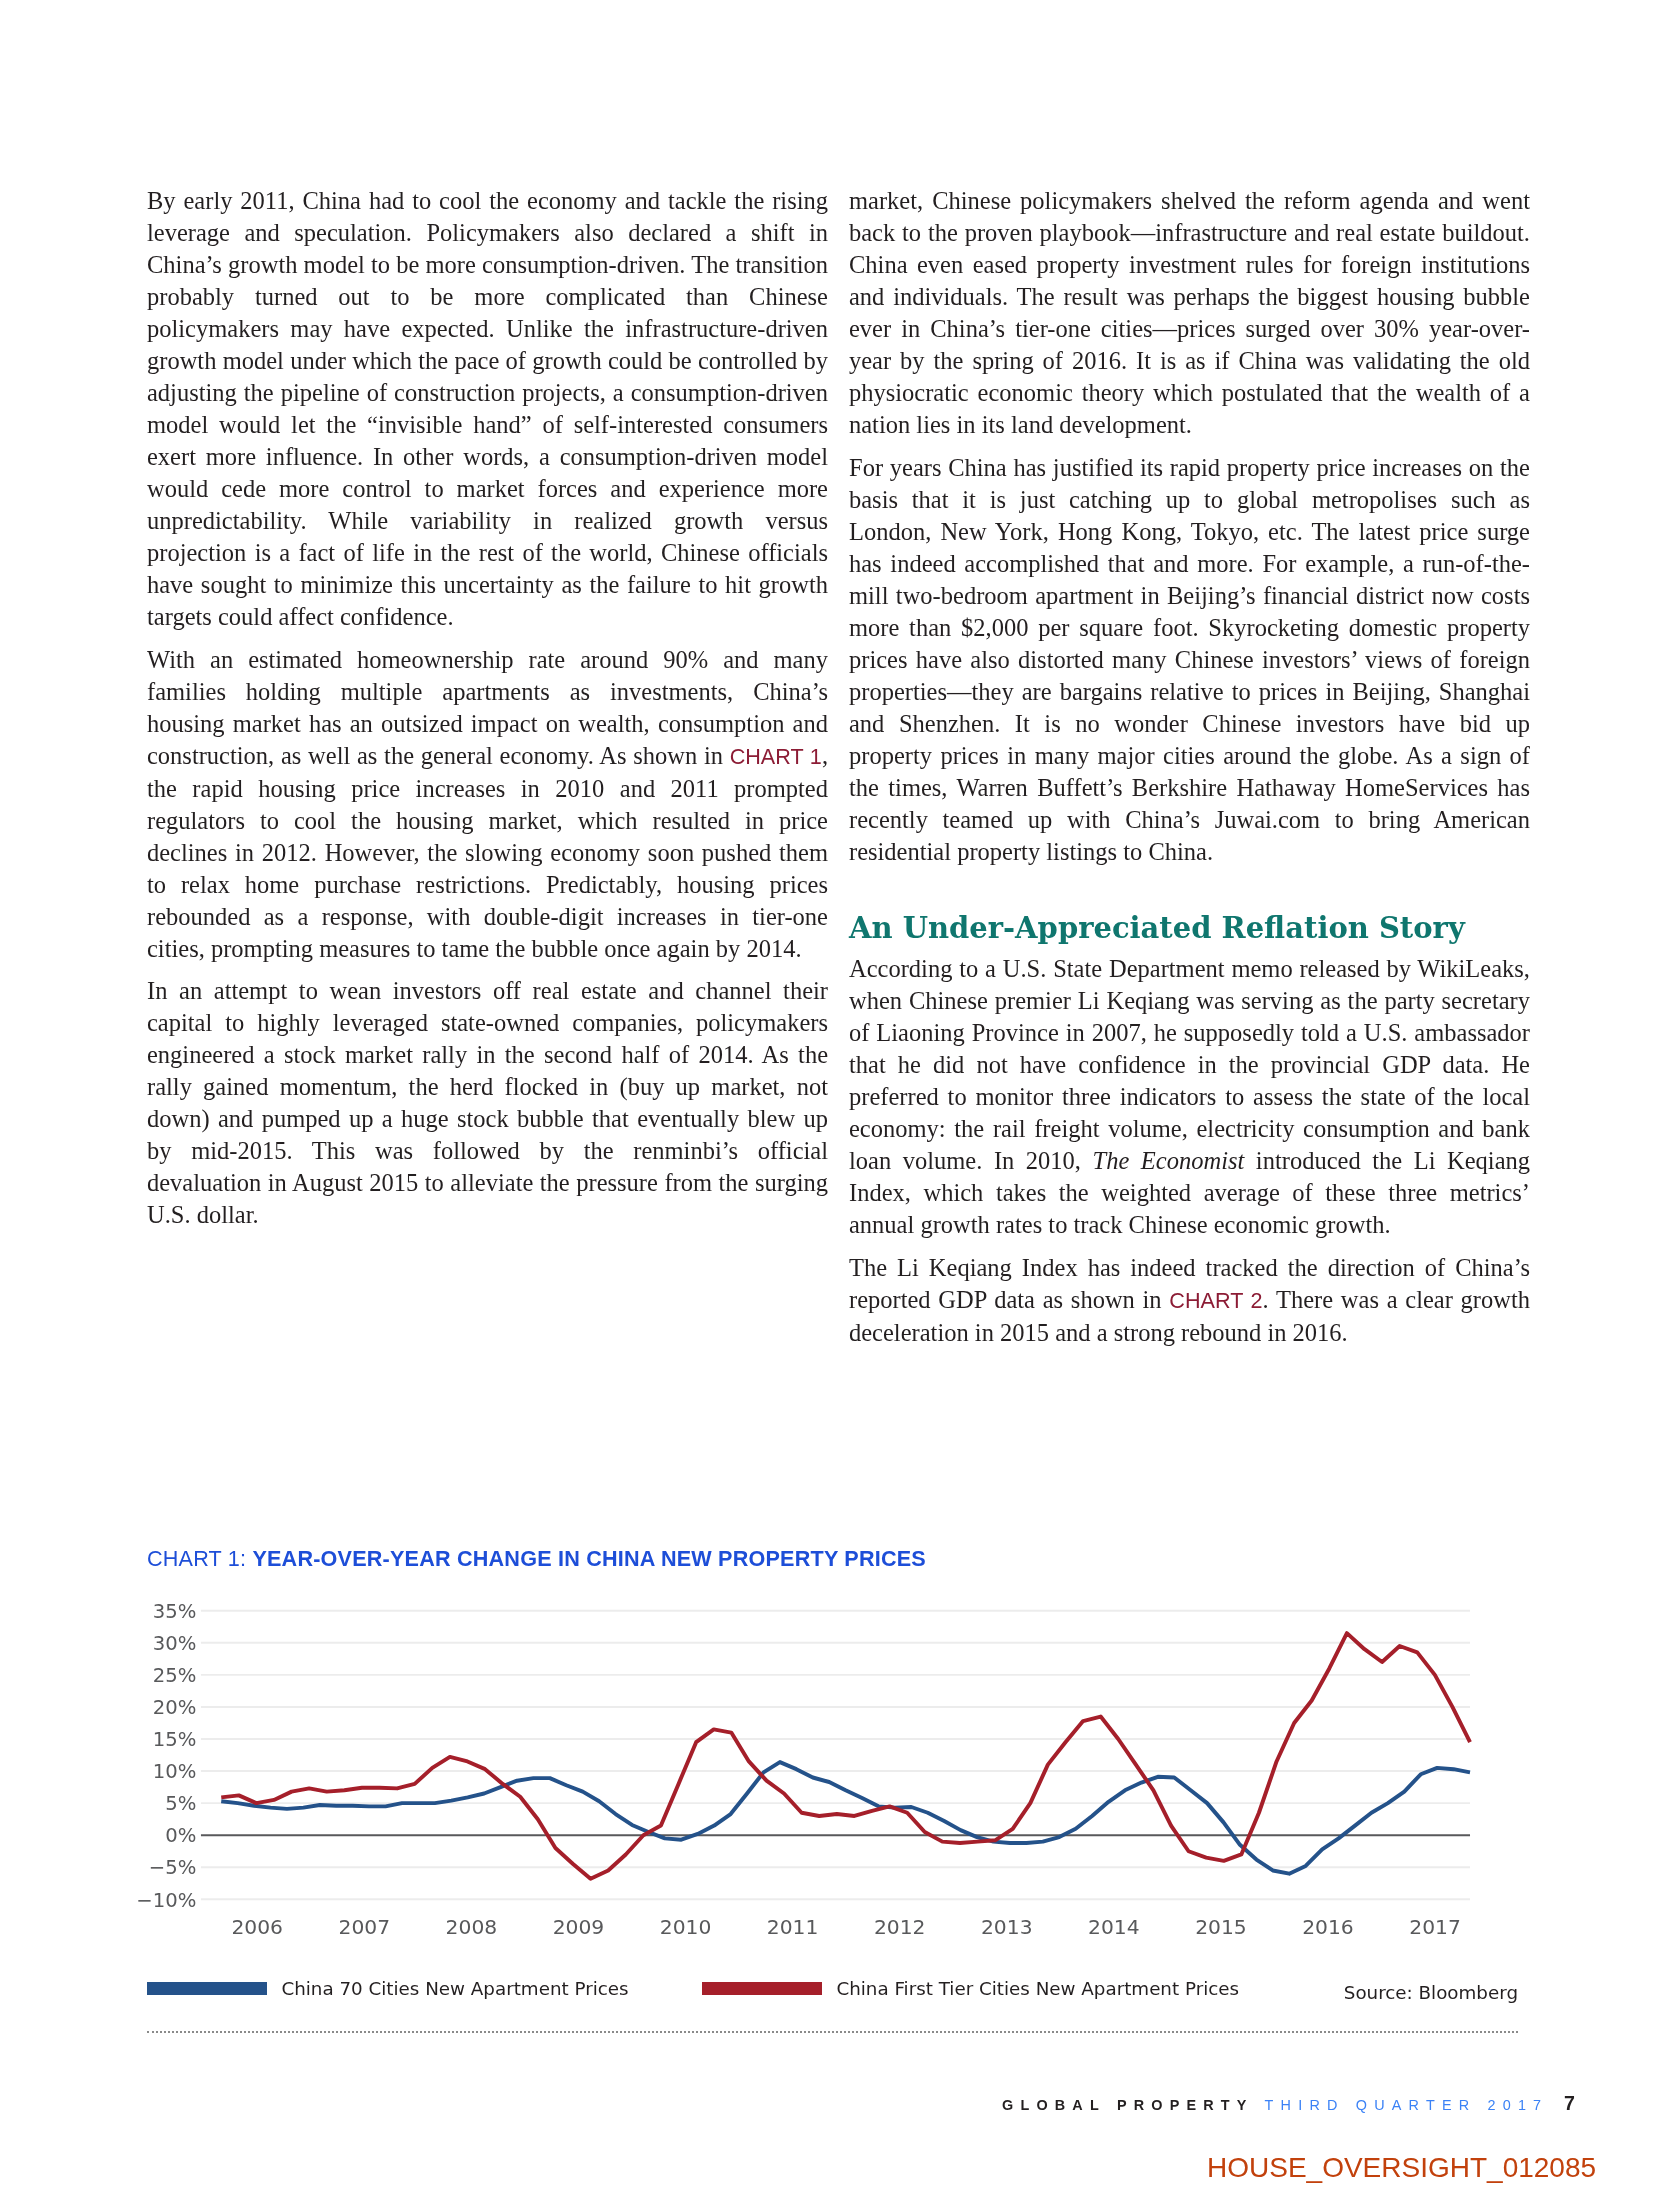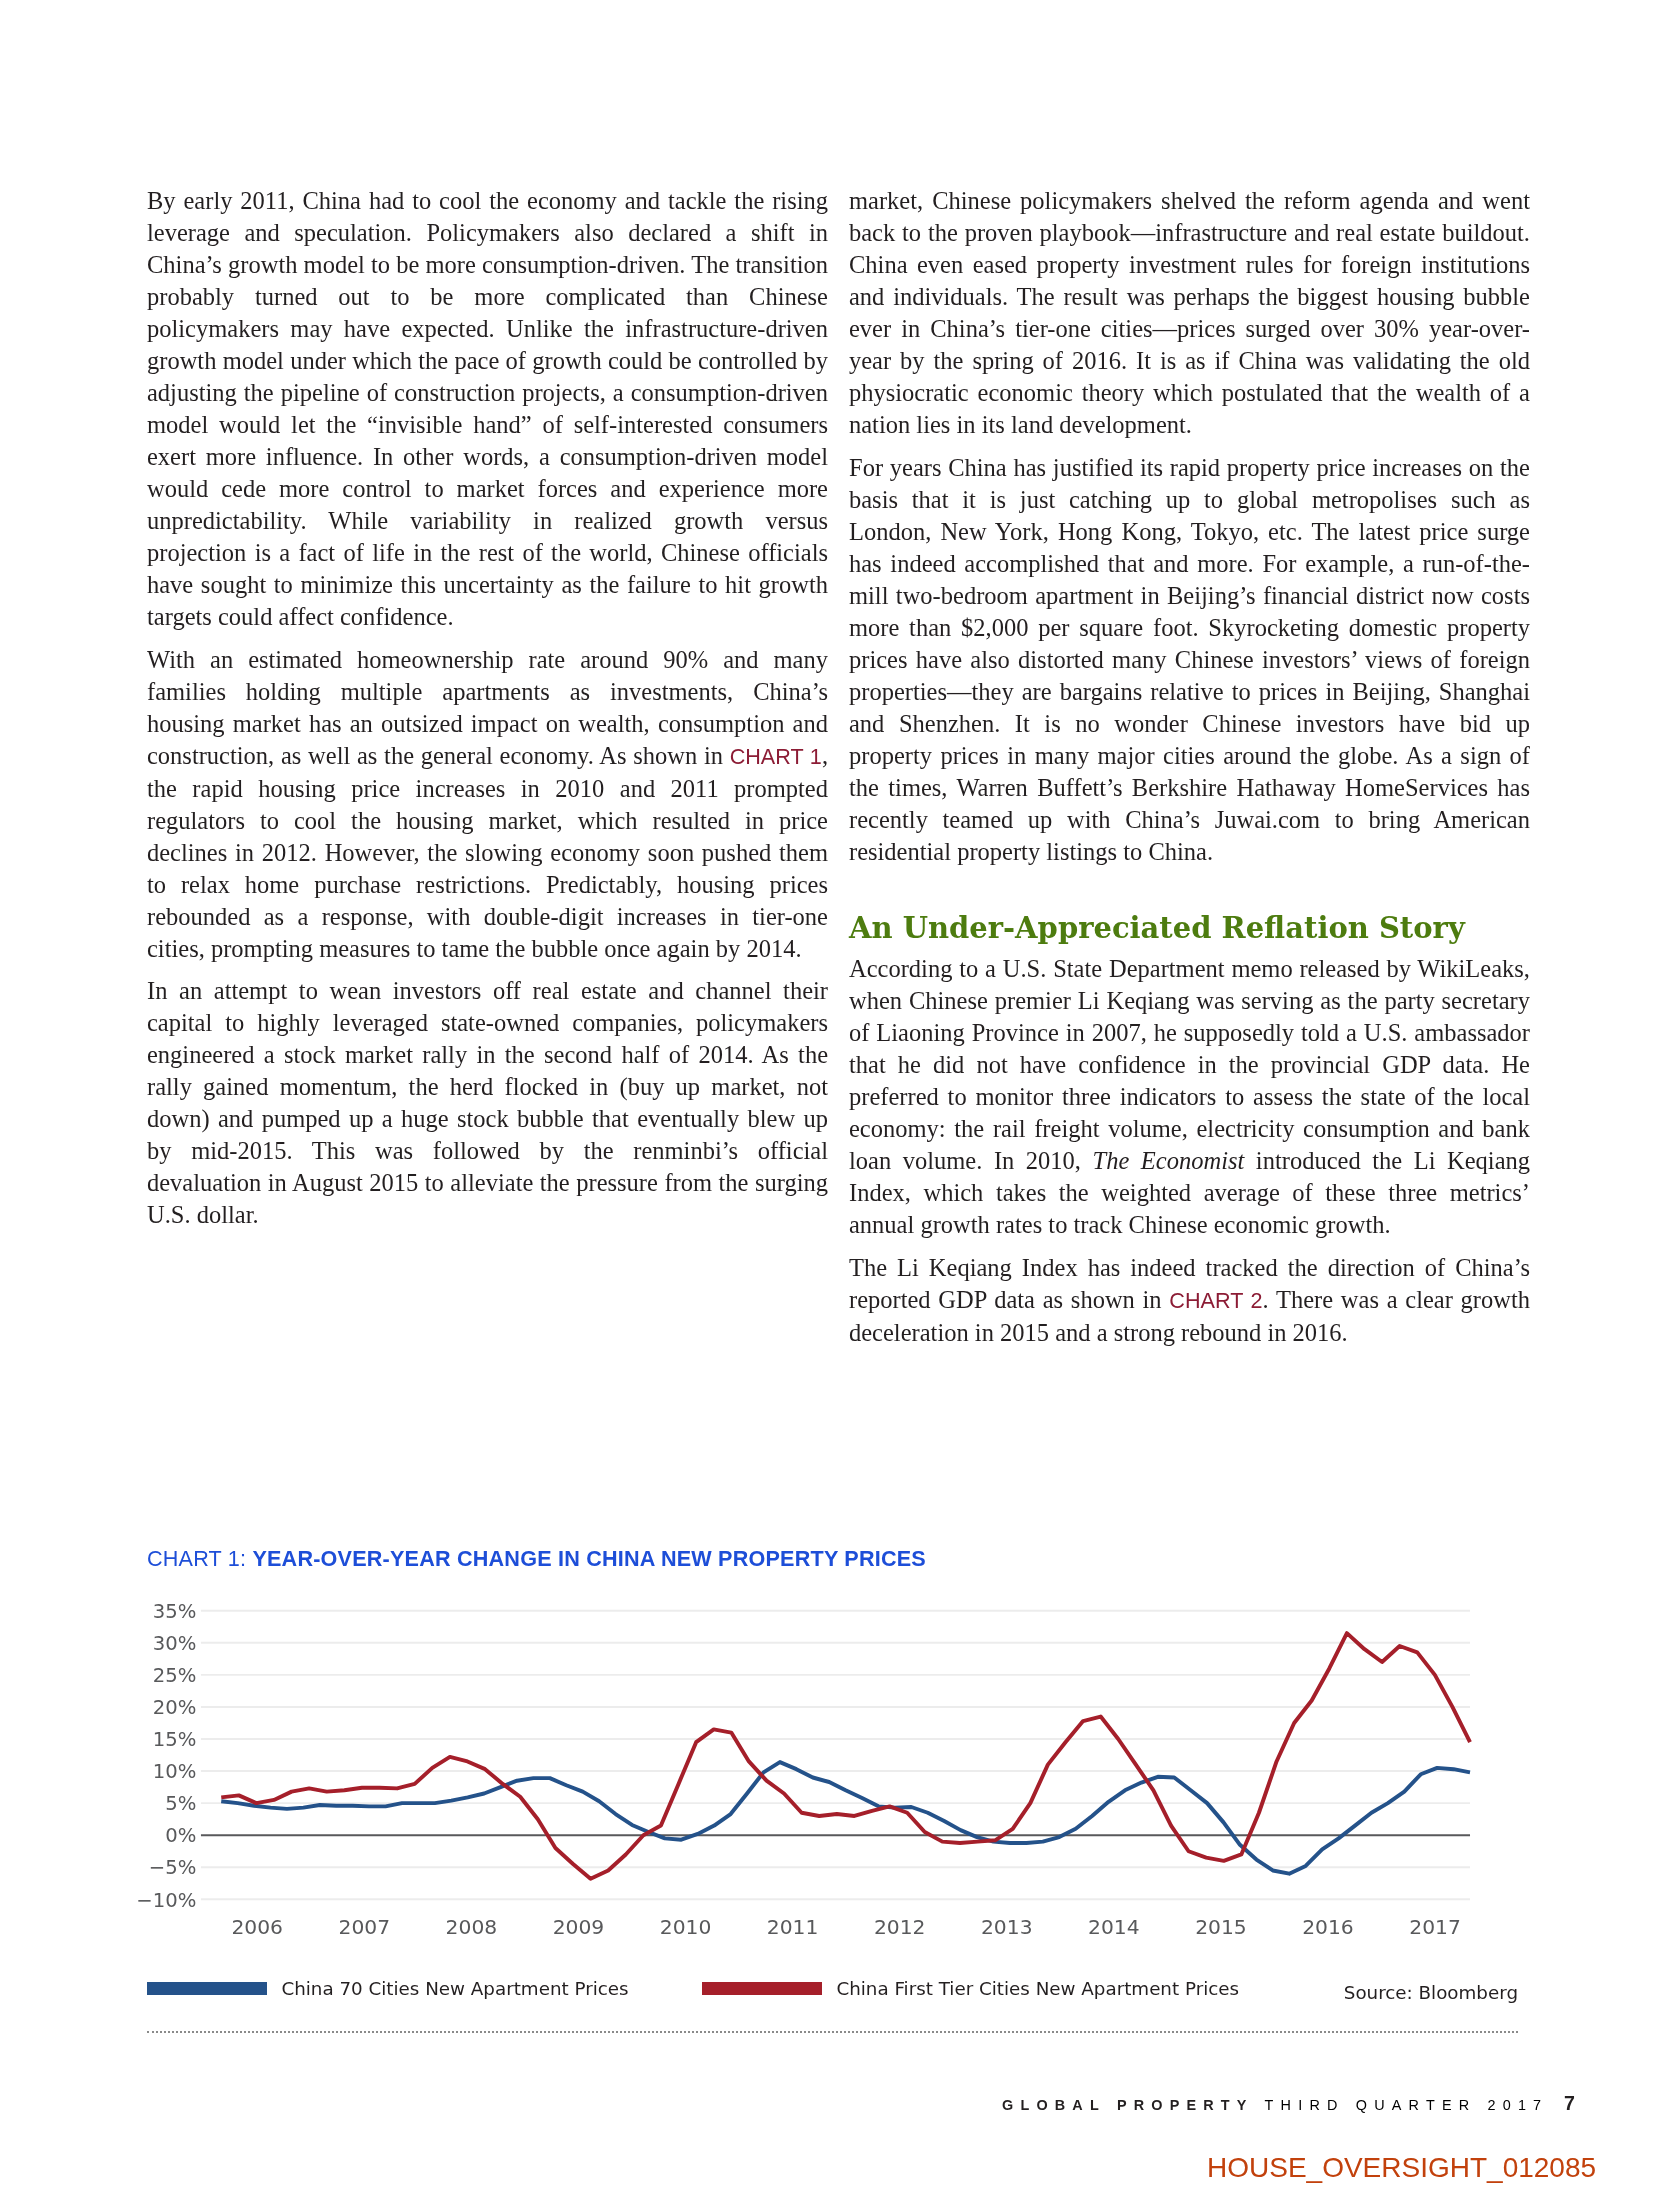"An Under-Appreciated Reflation Story" .sec-head { color: #4d7c0f -> #0f766e }
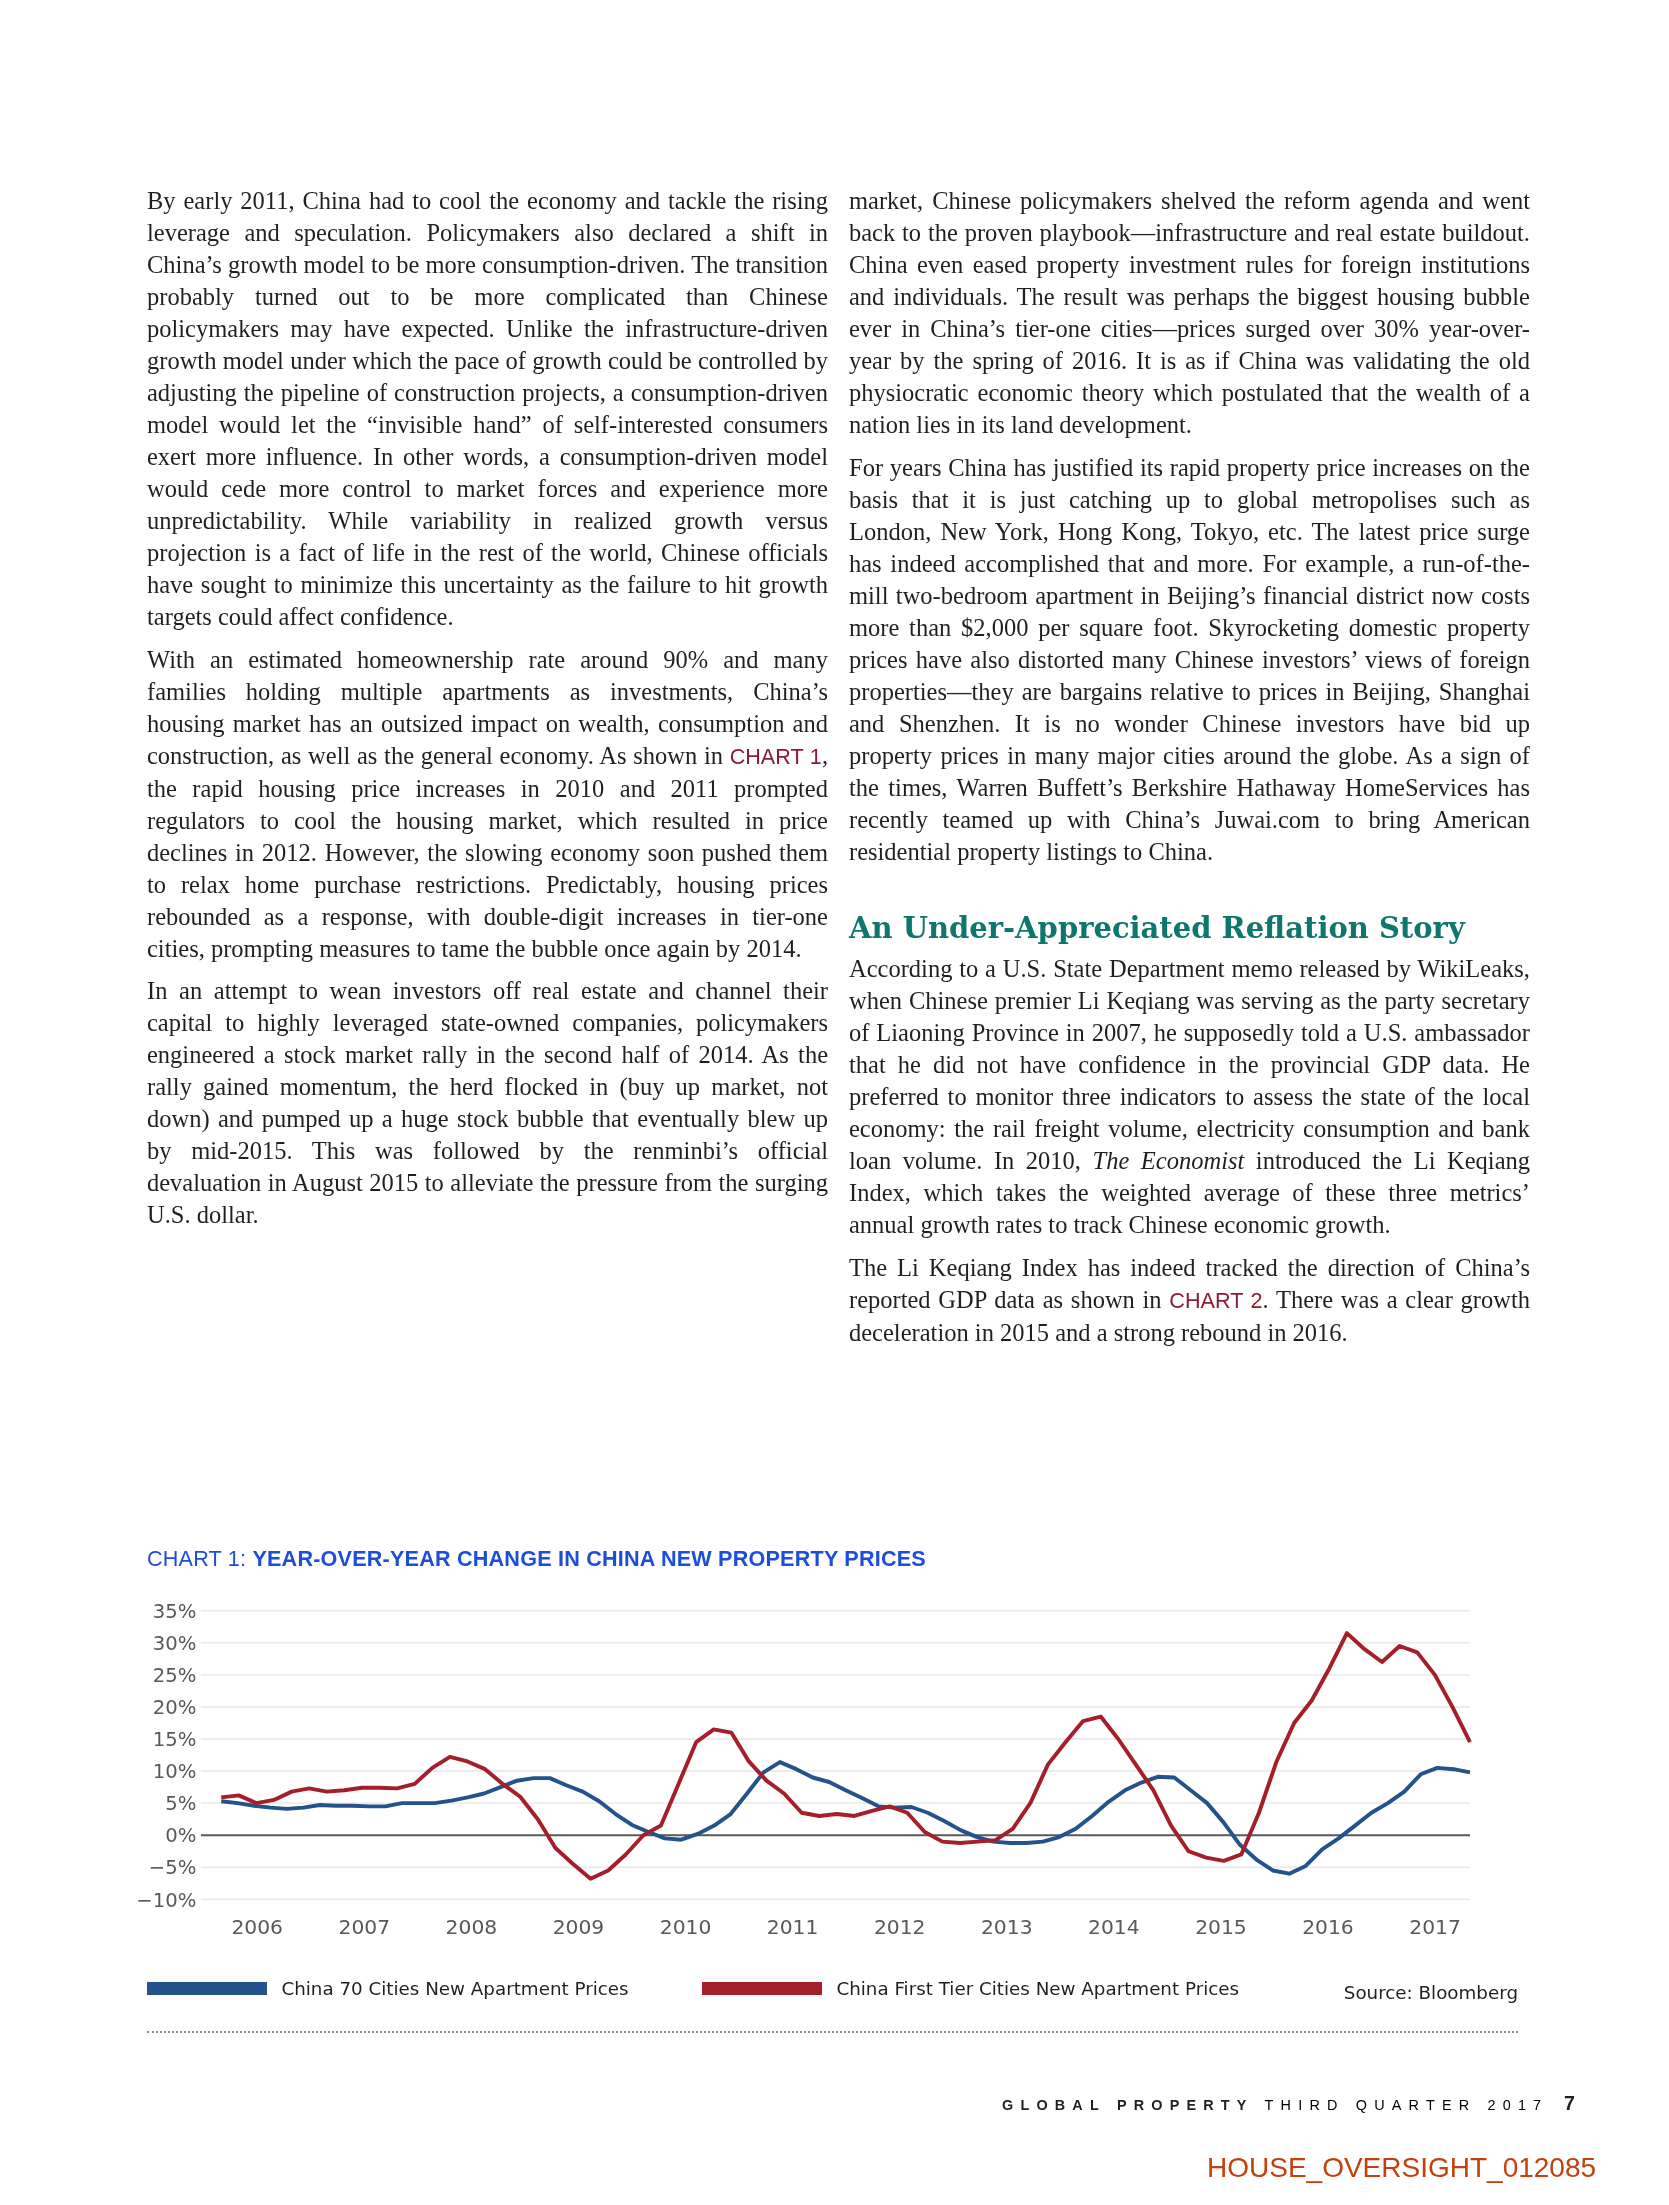"THIRD QUARTER 2017" #footer .issue { color: #000000 -> #3b82f6 }
